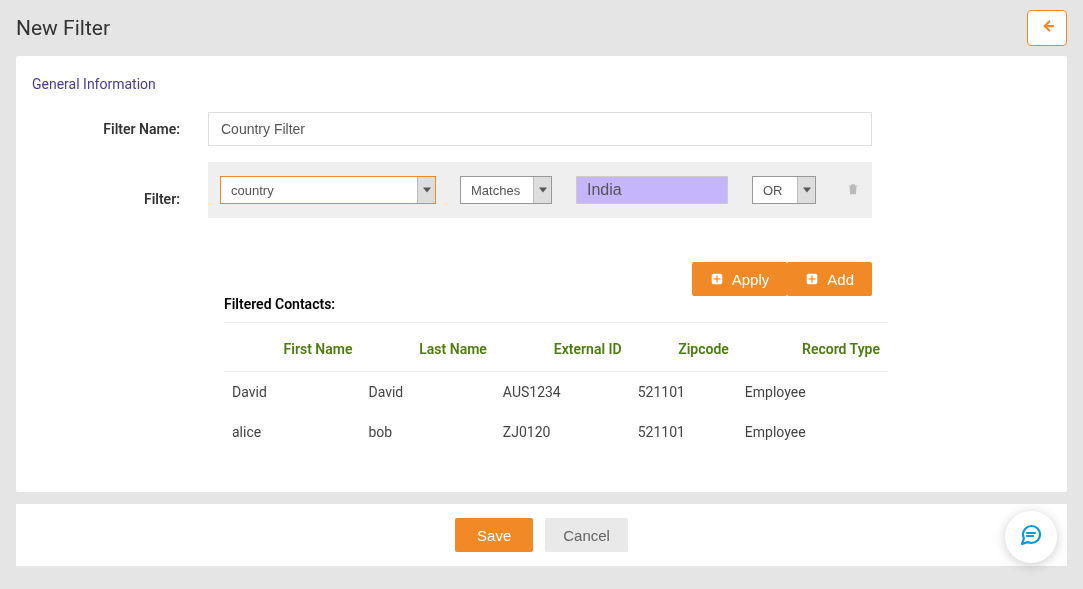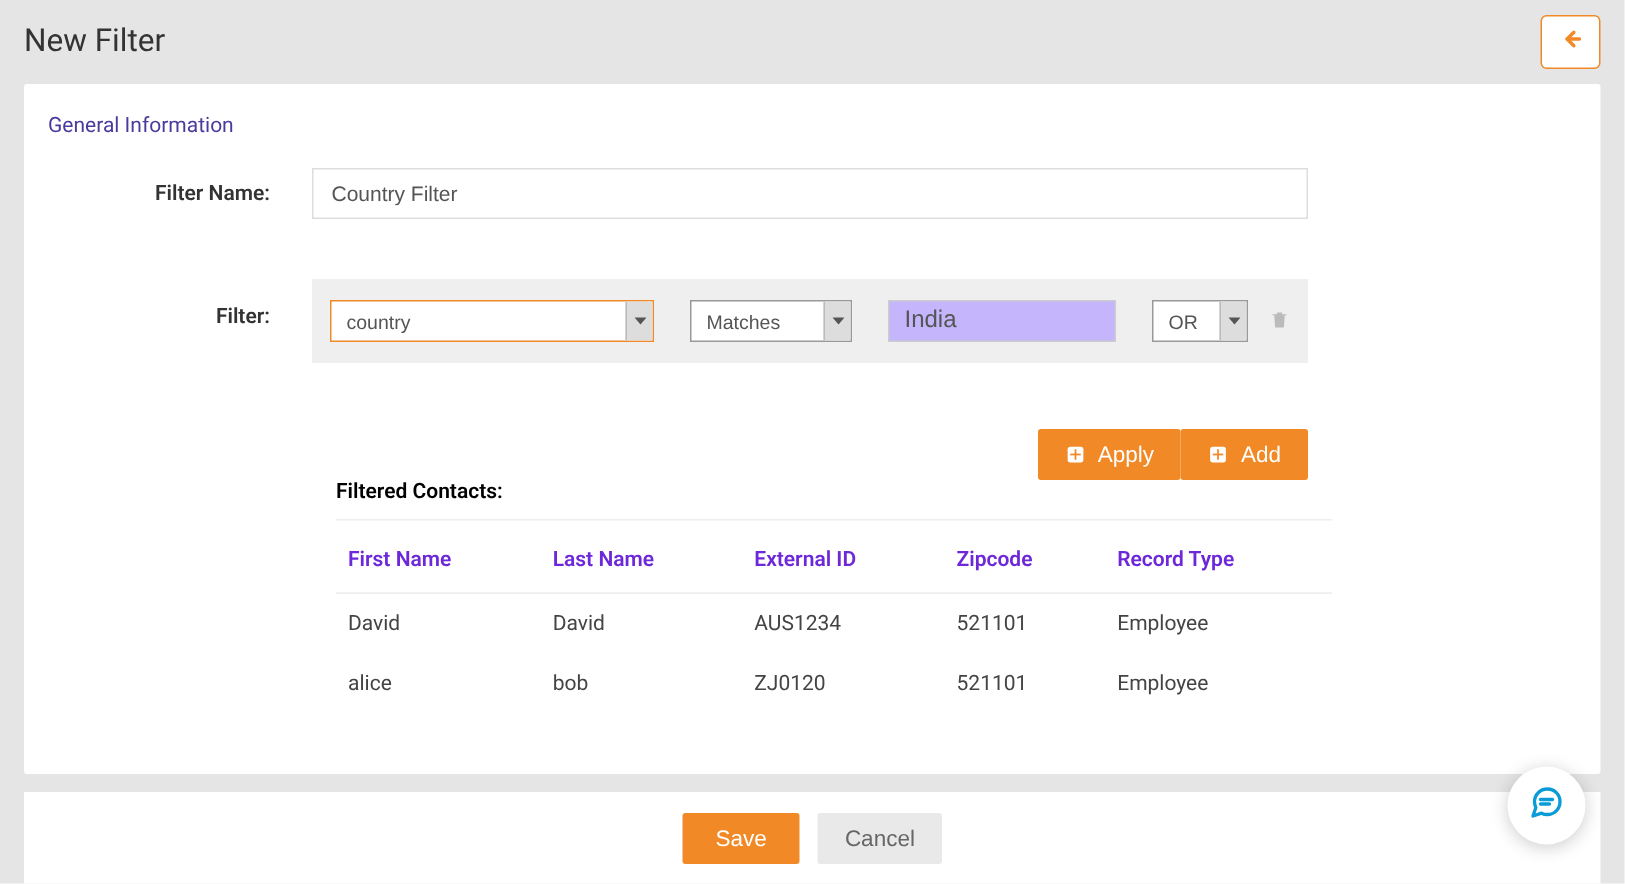"country" .filter-box { margin-top: 24px -> none }
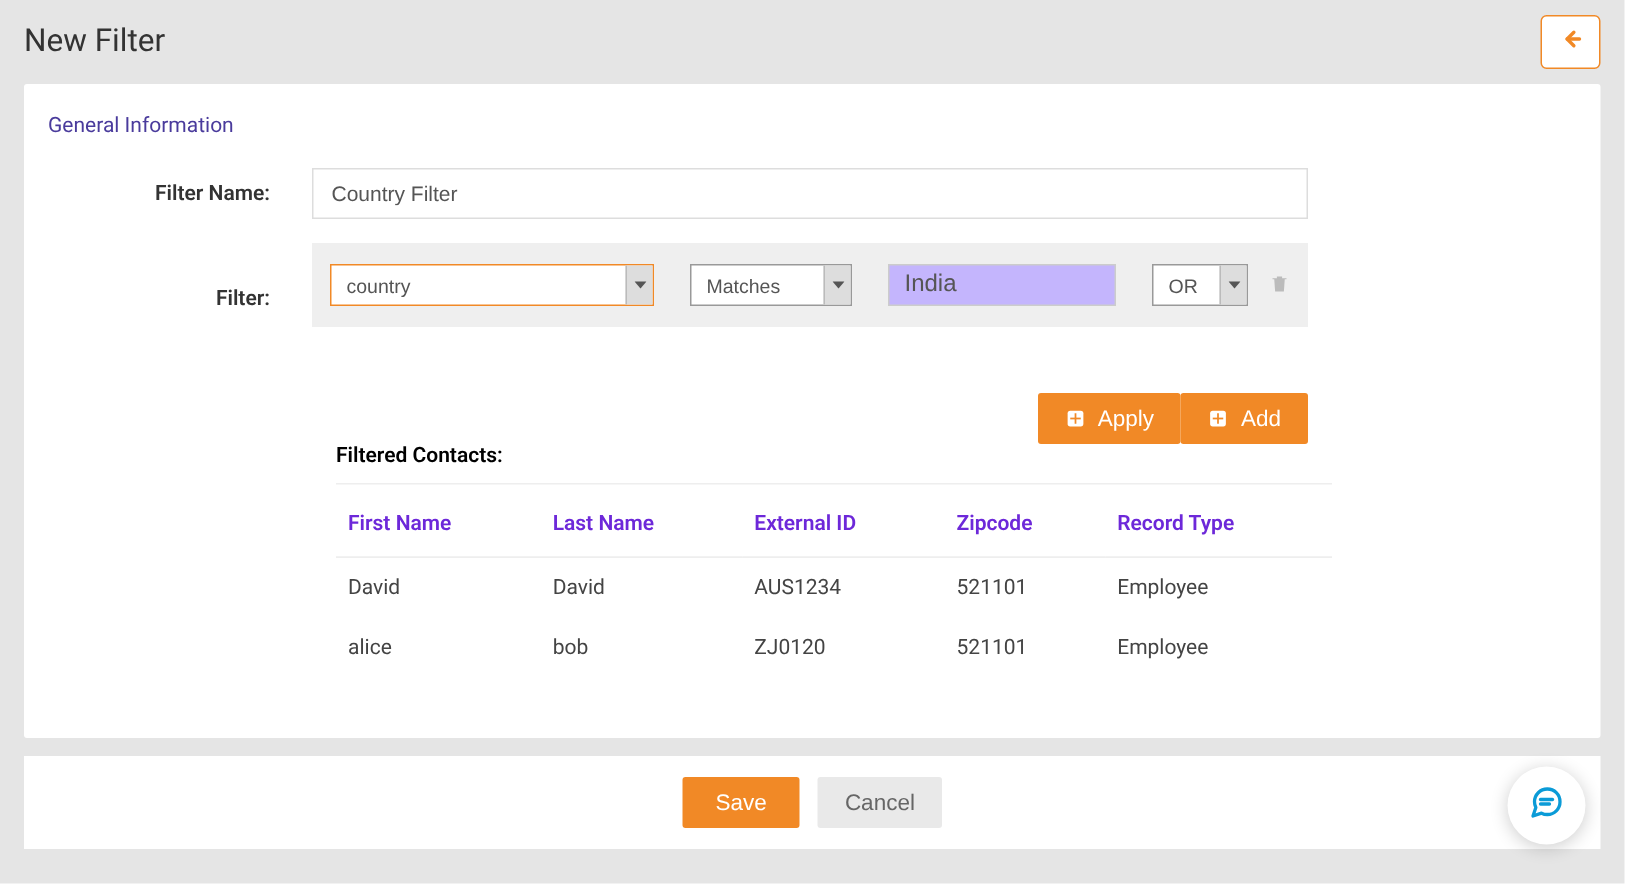"Matches" .sel-matches { width: 108px -> 92px }
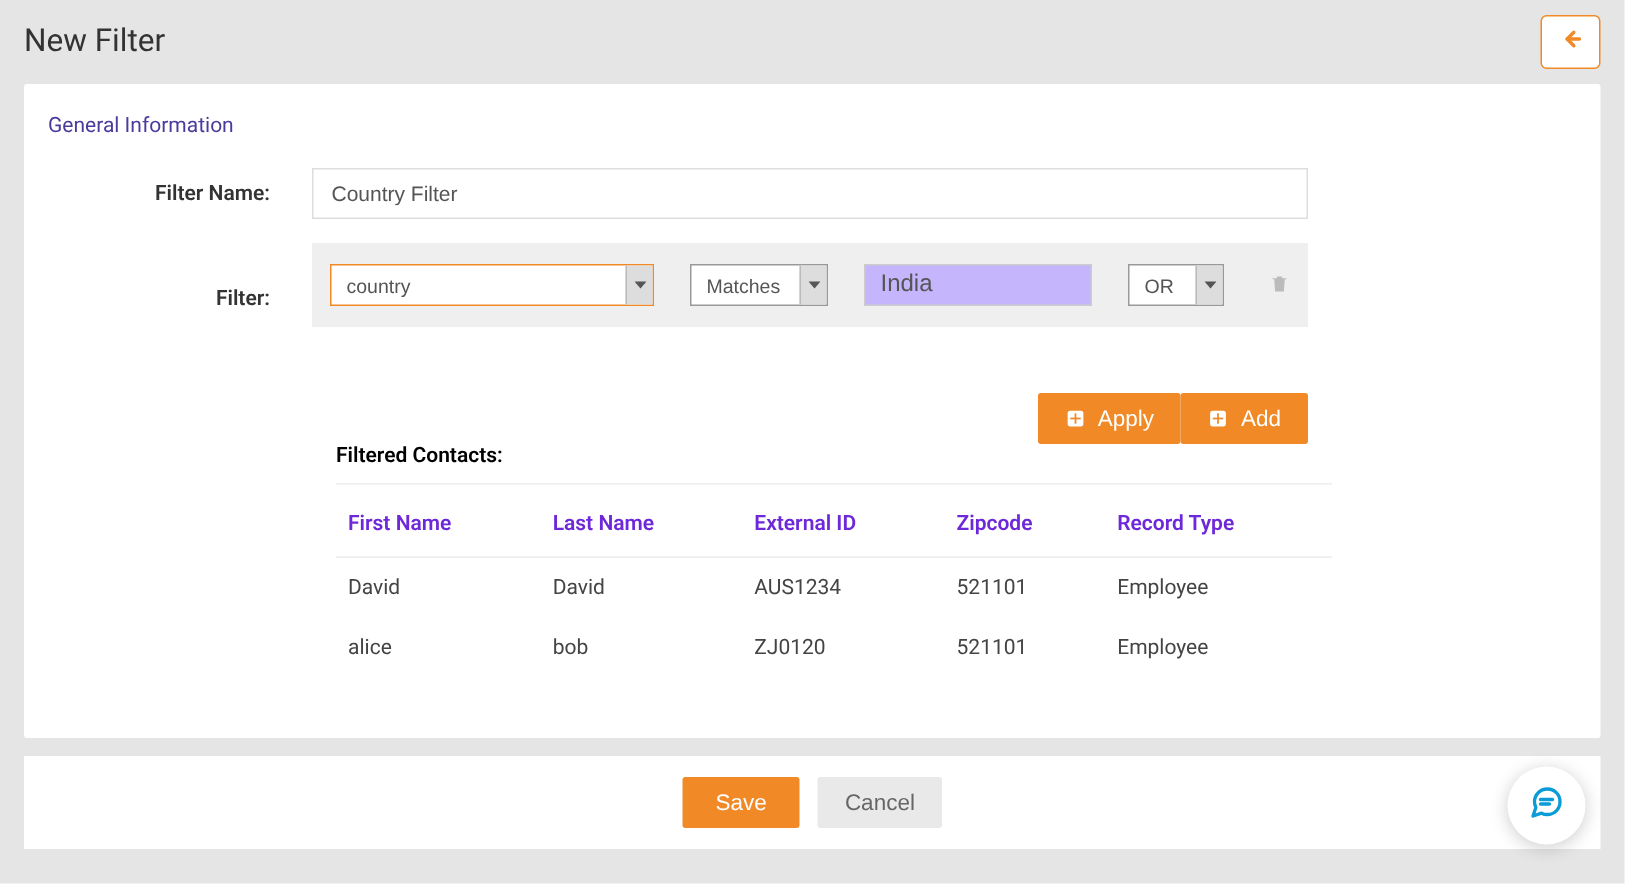"First Name" table.contacts th { color: #6d28d9 -> #4d7c0f; text-align: left -> right }
